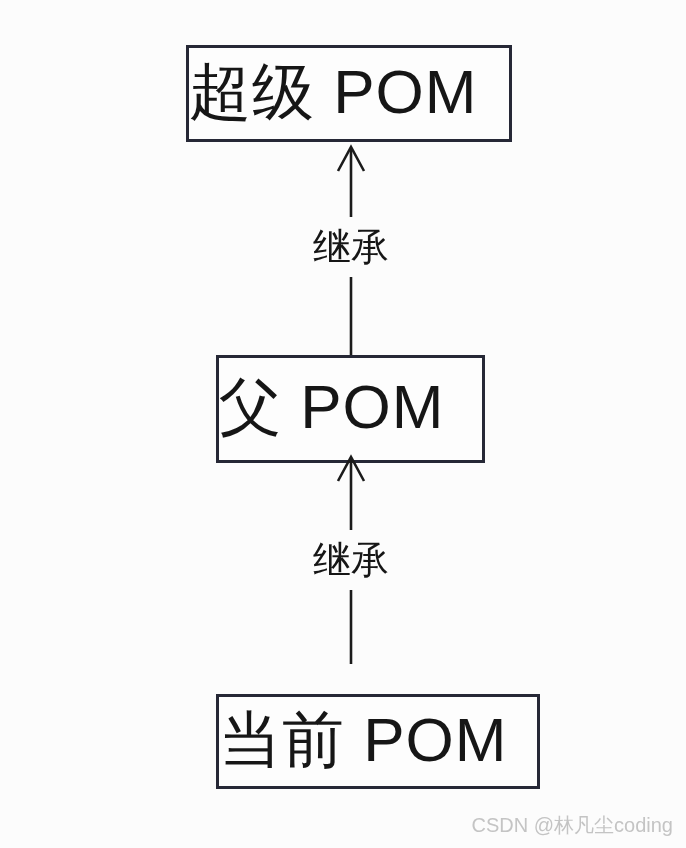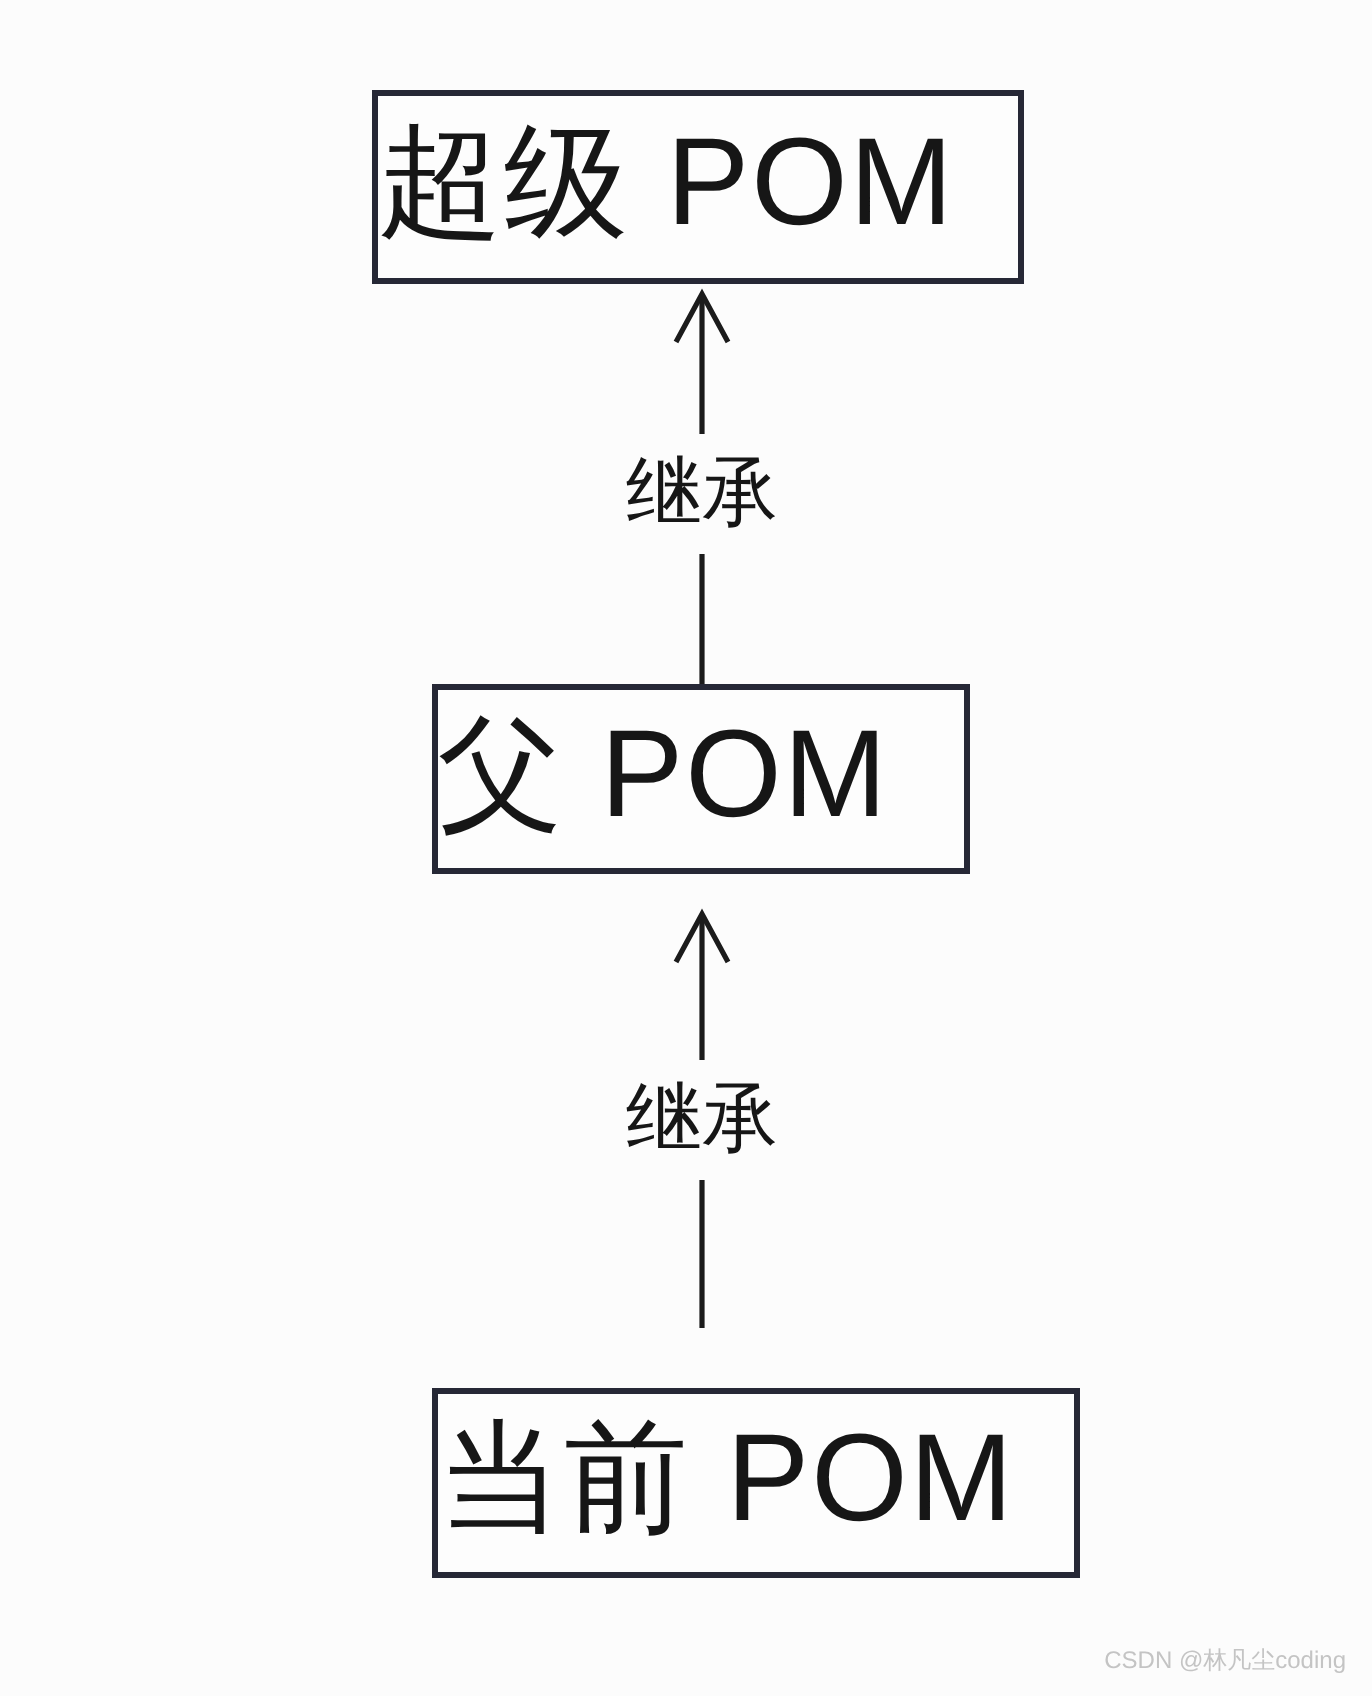"父 POM" .node-parent { height: 95px -> 108px; top: 342px -> 355px }
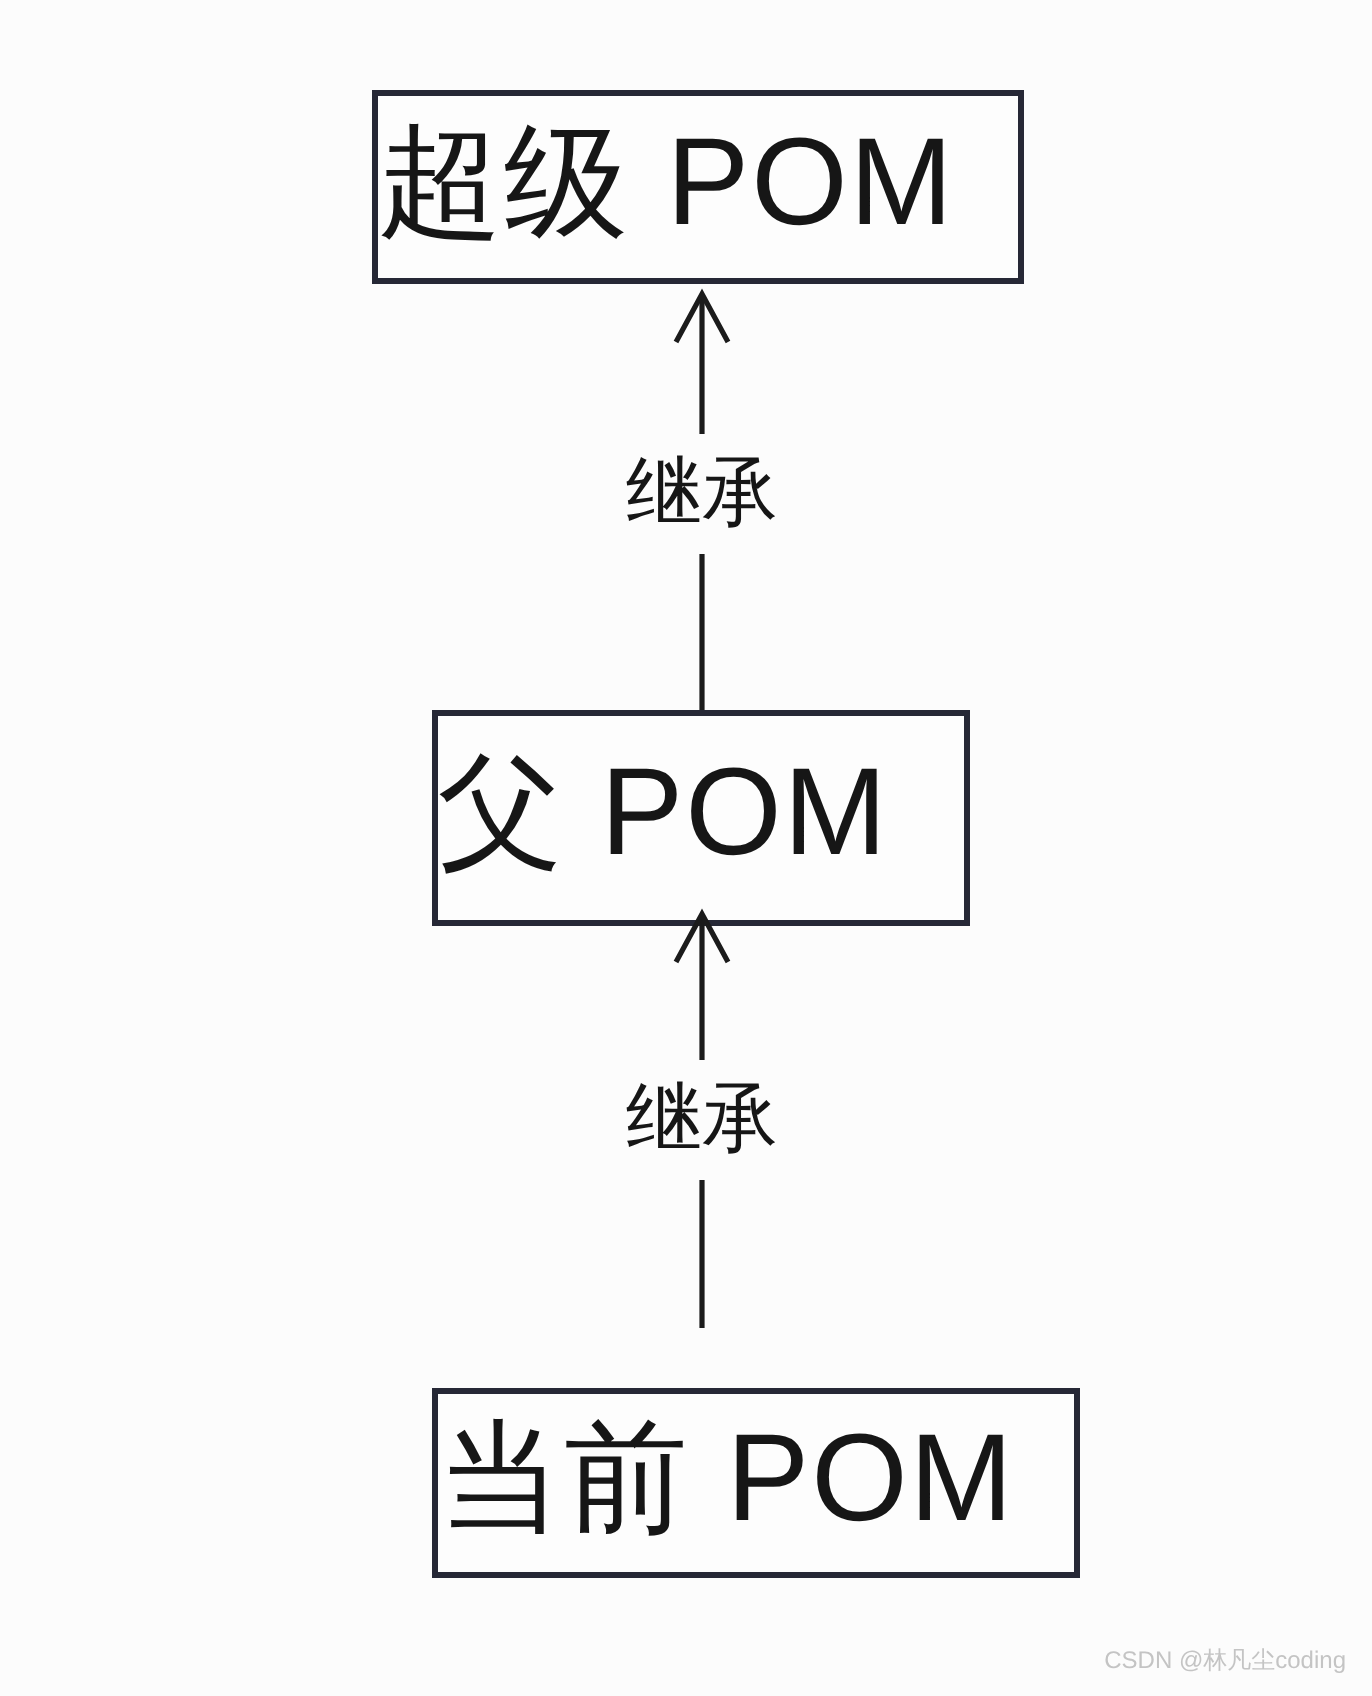"CSDN @林凡尘coding" .watermark { font-size: 12px -> 20px }
